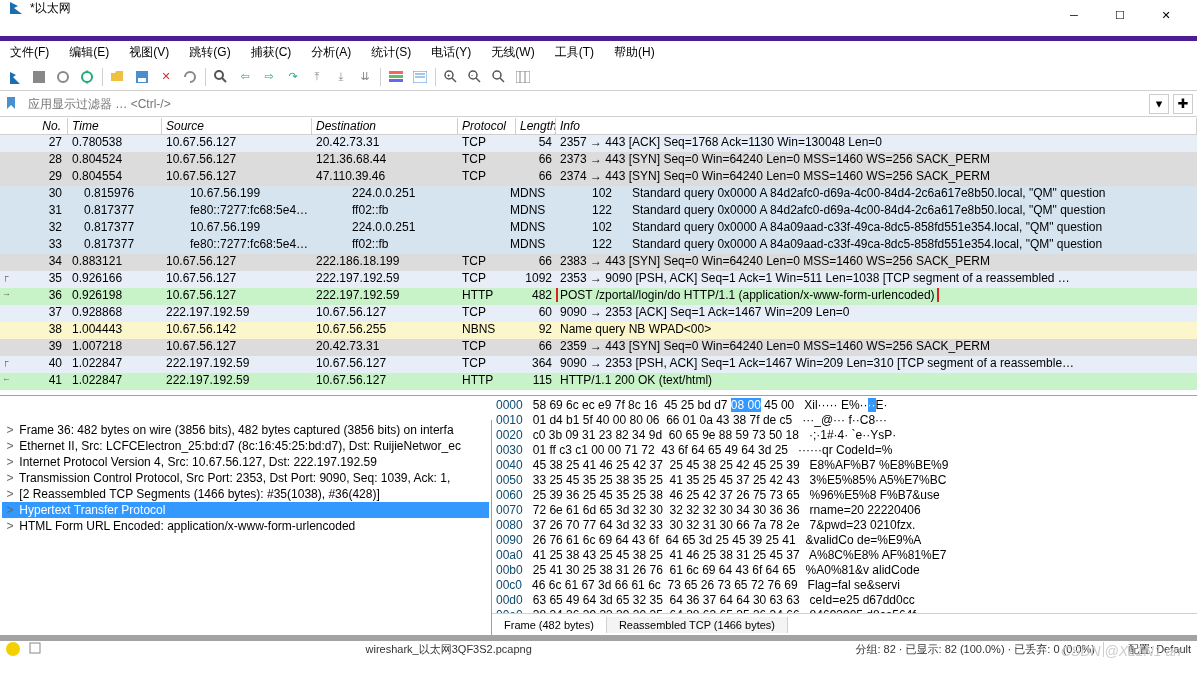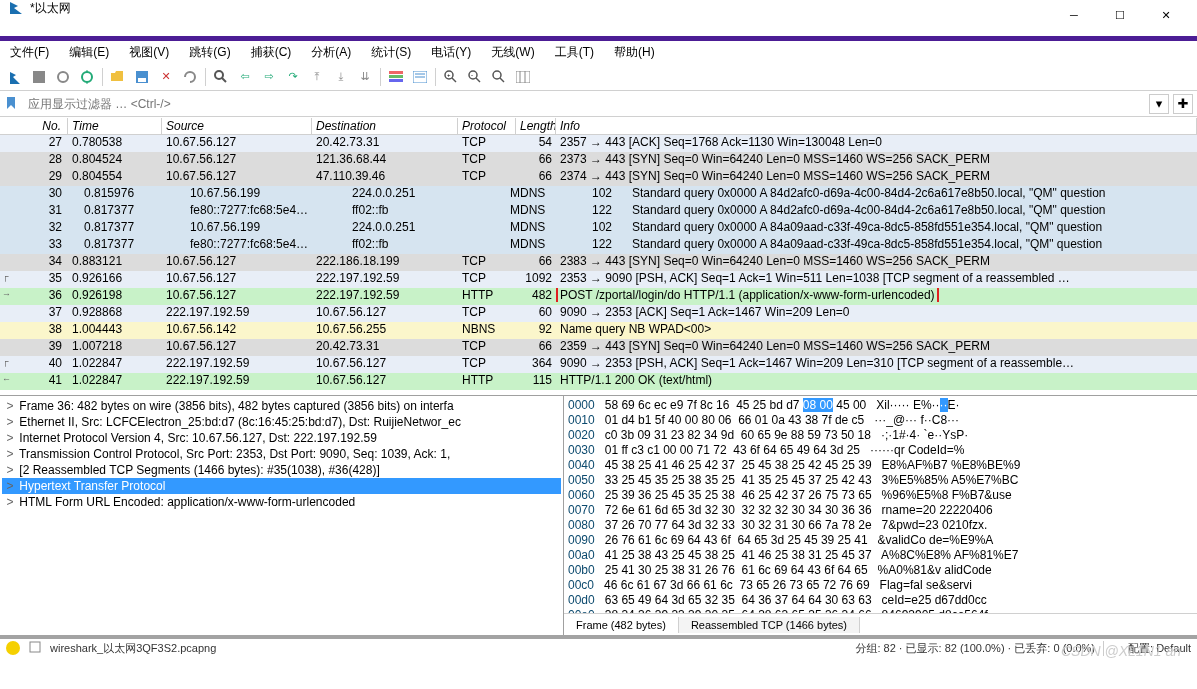"> Frame 36: 482 bytes" .tree { margin-top: none -> 24px; width: 564px -> 492px }
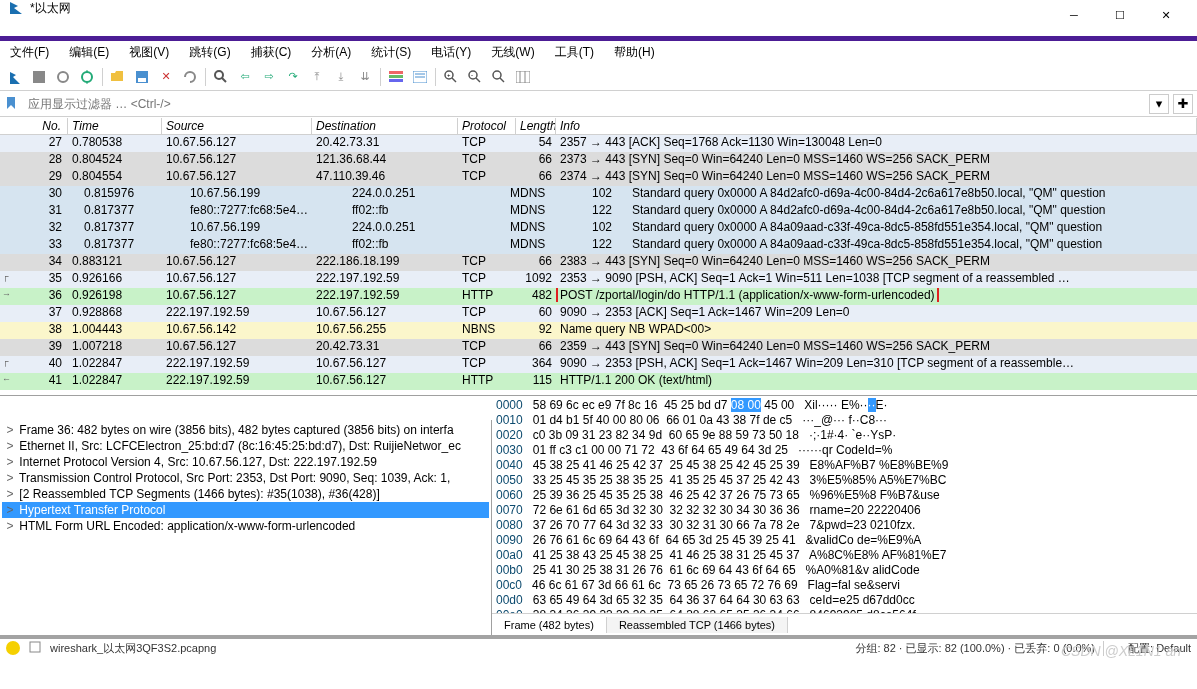"wireshark_以太网3QF3S2.pcapng" .statusbar { border-top: 4px solid #a3a3a3 -> 6px solid #a3a3a3; text-align: none -> center }
